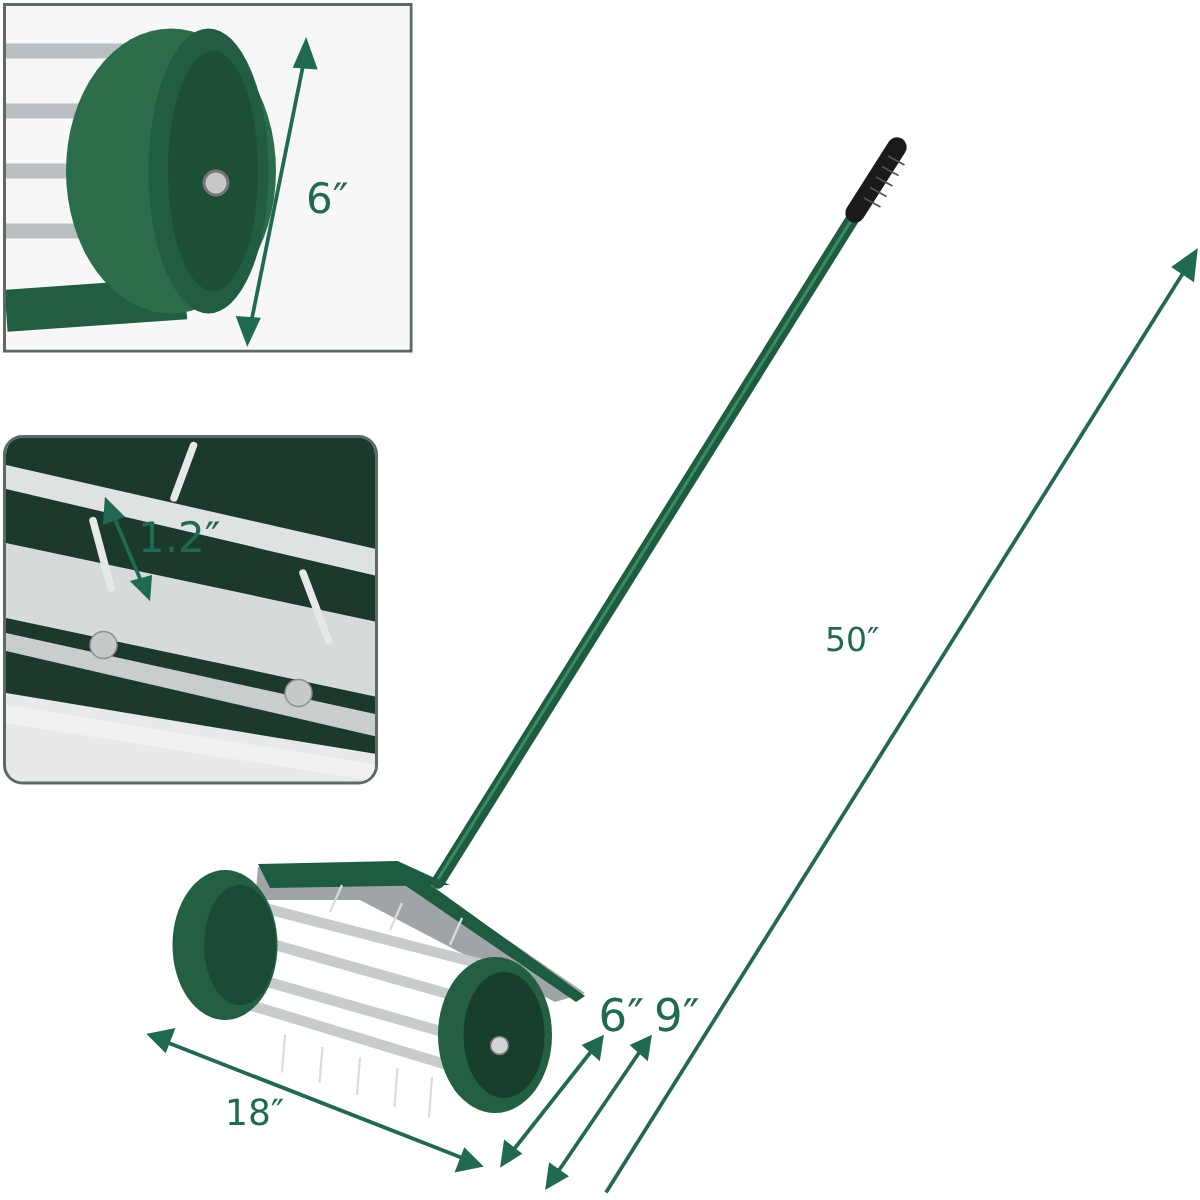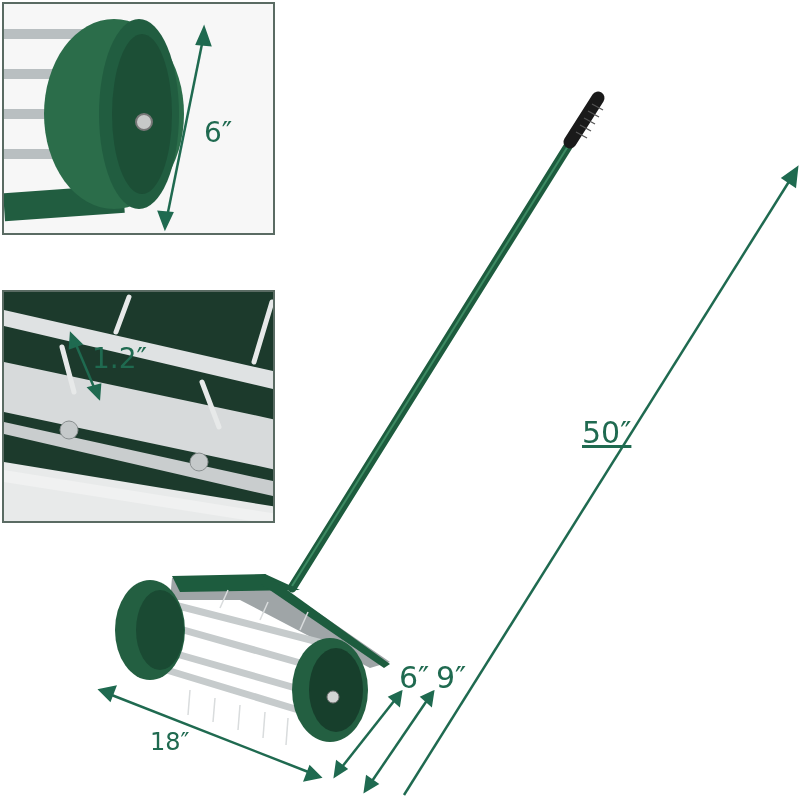"1.2″" div.inset { border-radius: none -> 13px; width: 273px -> 250px }
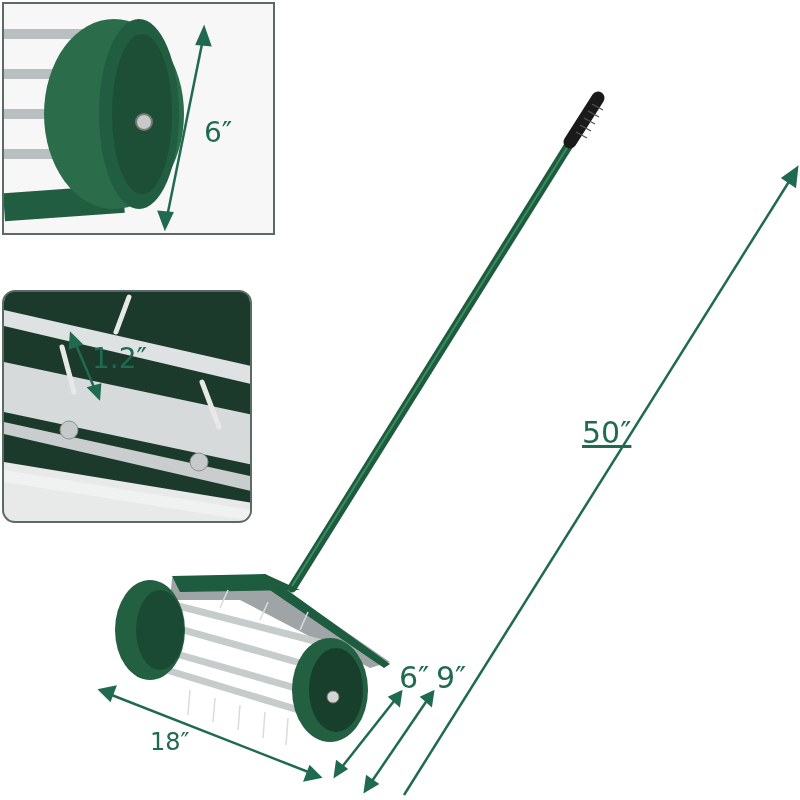"50″" div.label { font-size: 30px -> 22px; left: 582px -> 550px; text-decoration: underline -> none }
